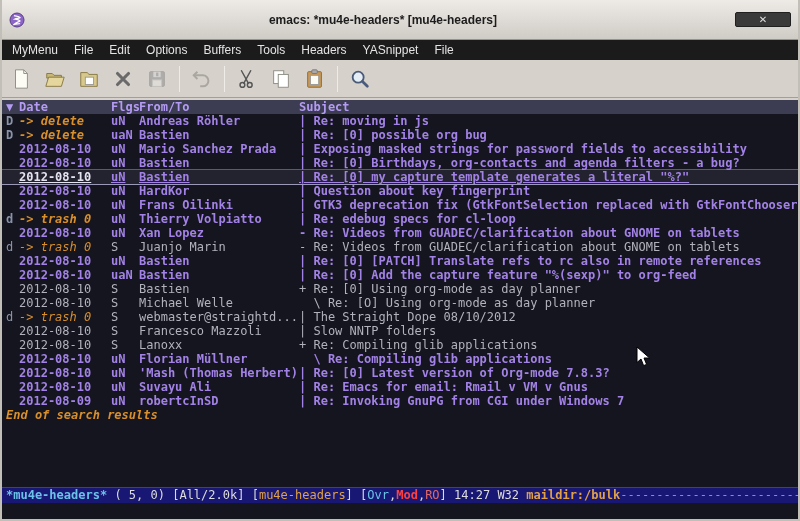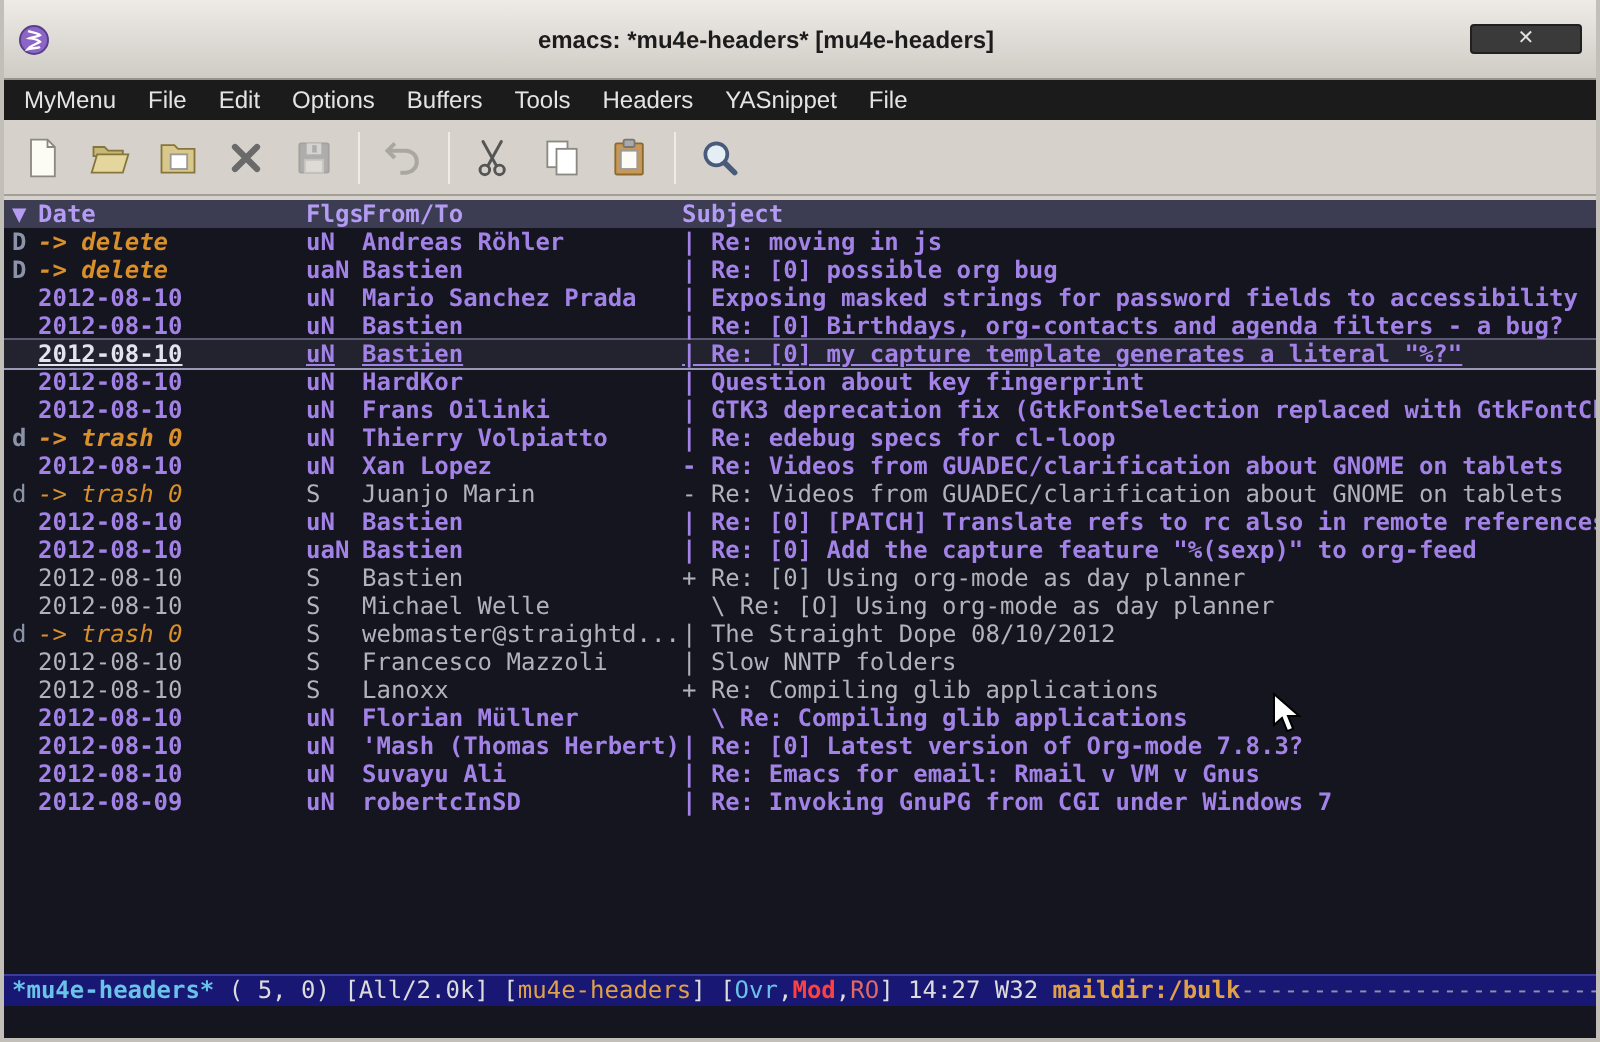"Flgs" .c-flags { margin-left: 42px -> none }
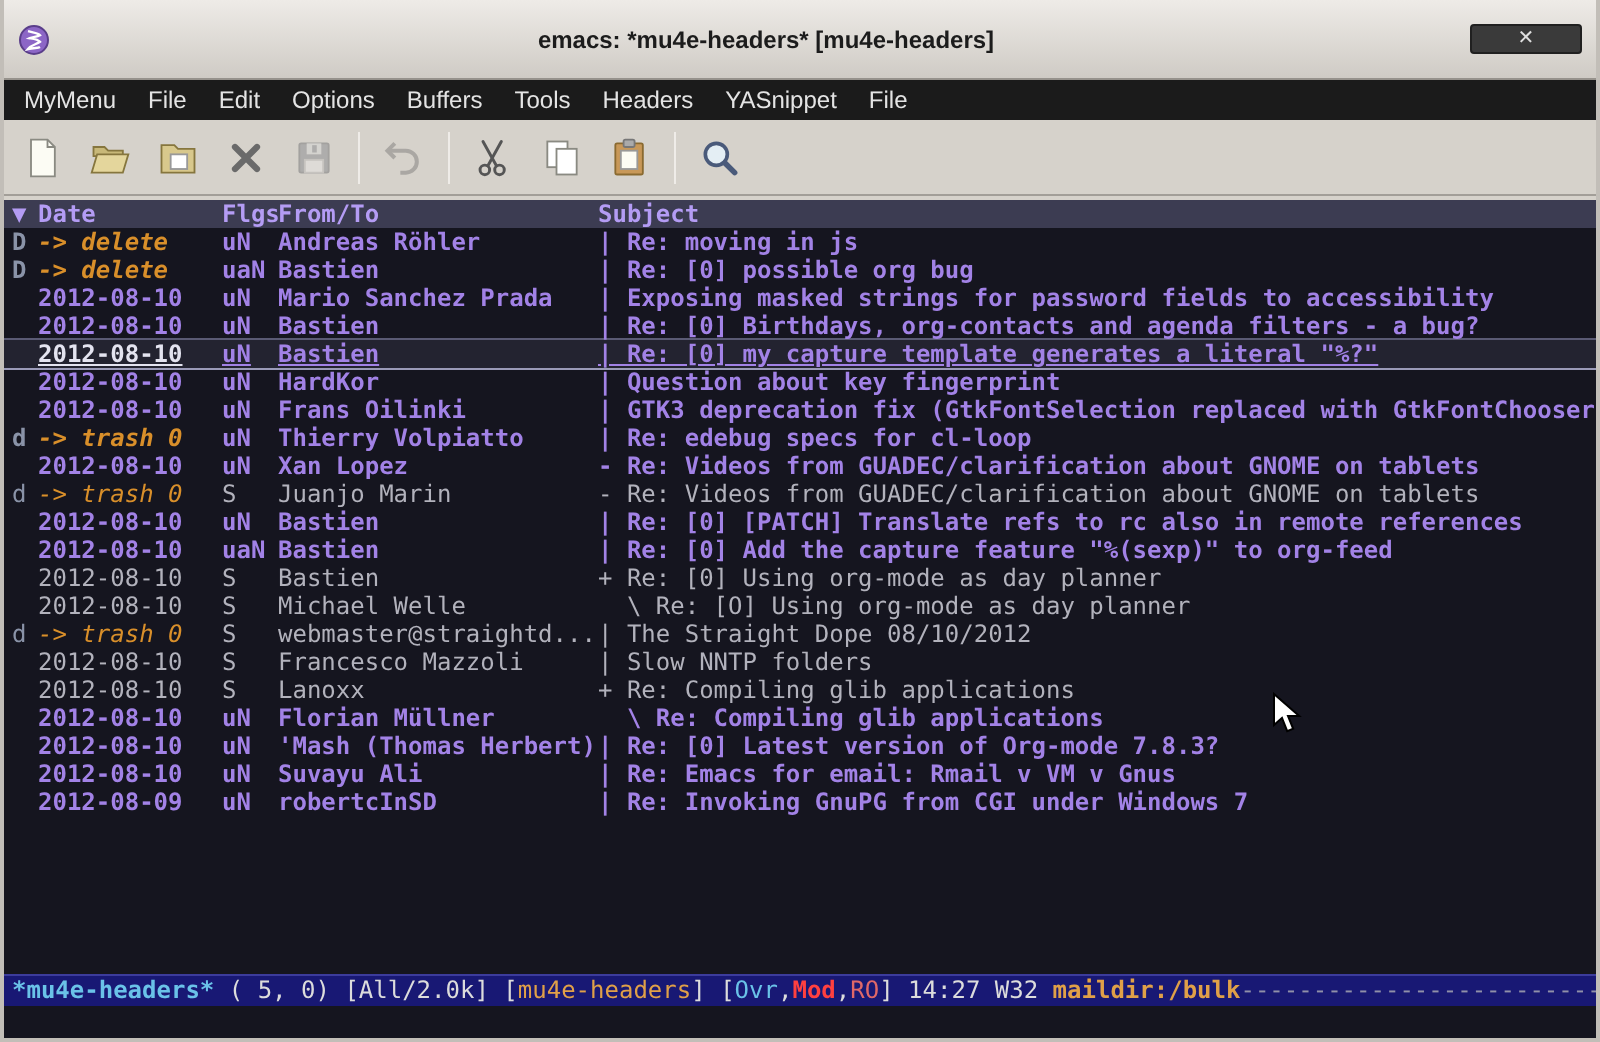"End of search results" div.footer { html: none -> <div>End of search results</div> }
